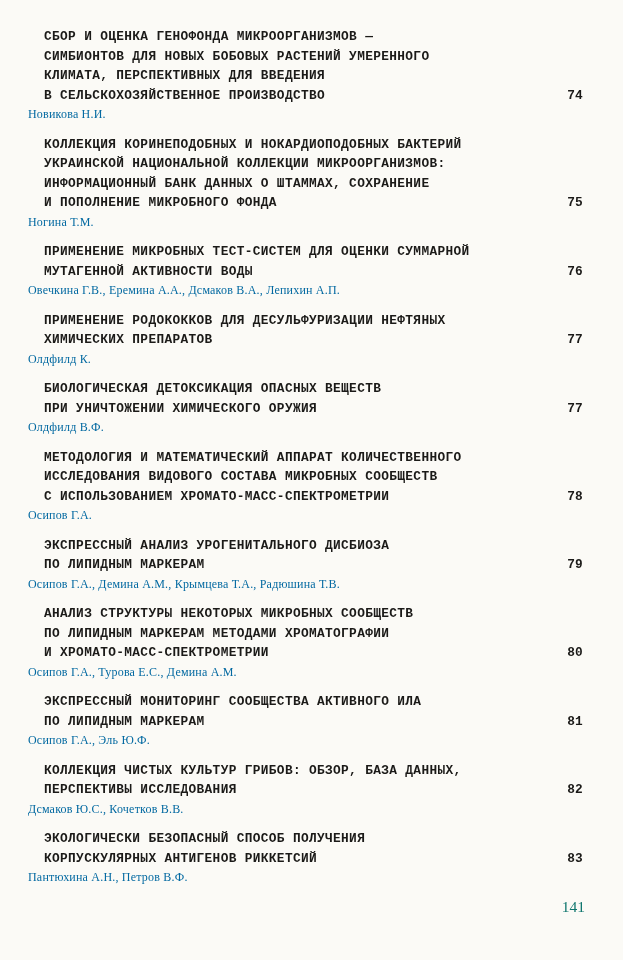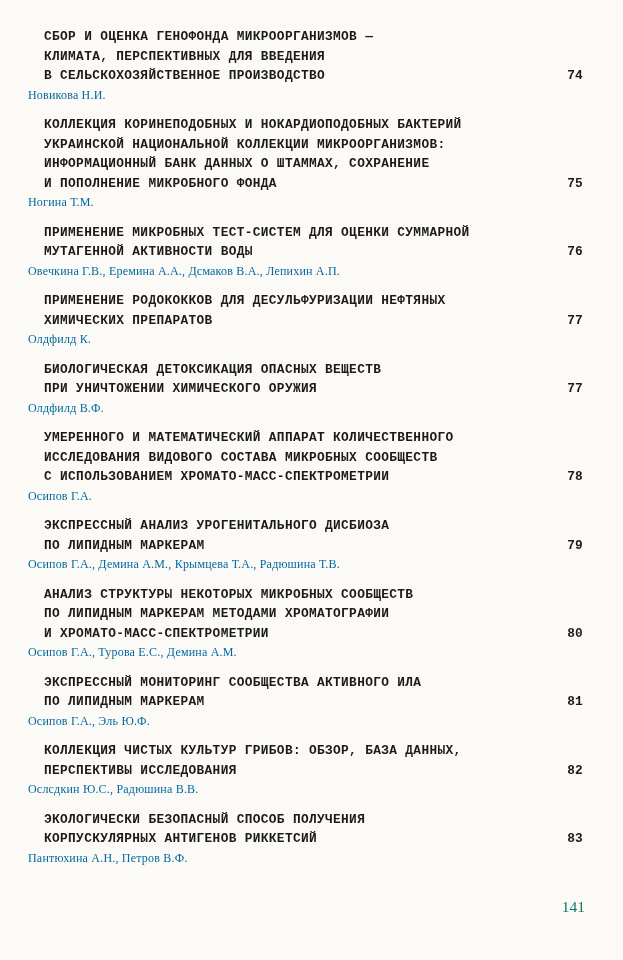"СИМБИОНТОВ ДЛЯ НОВЫХ БОБОВЫХ РАСТЕНИЙ" div.tl { html: none -> <div>СИМБИОНТОВ ДЛЯ НОВЫХ БОБОВЫХ РАСТЕНИЙ УМЕРЕННОГО</div> }
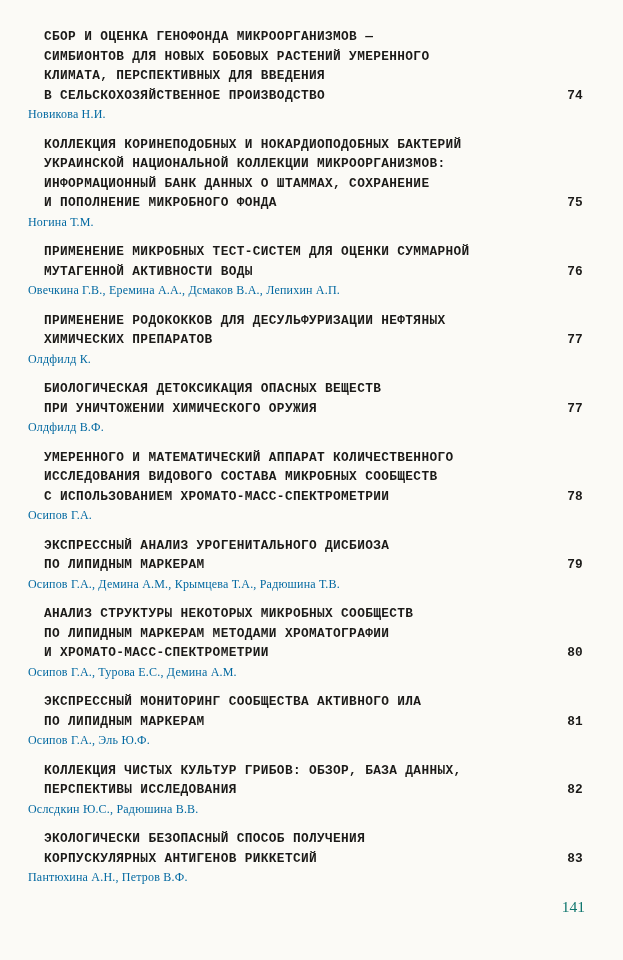"УМЕРЕННОГО И МАТЕМАТИЧЕСКИЙ АППАРАТ" div.tl { text: УМЕРЕННОГО -> МЕТОДОЛОГИЯ }
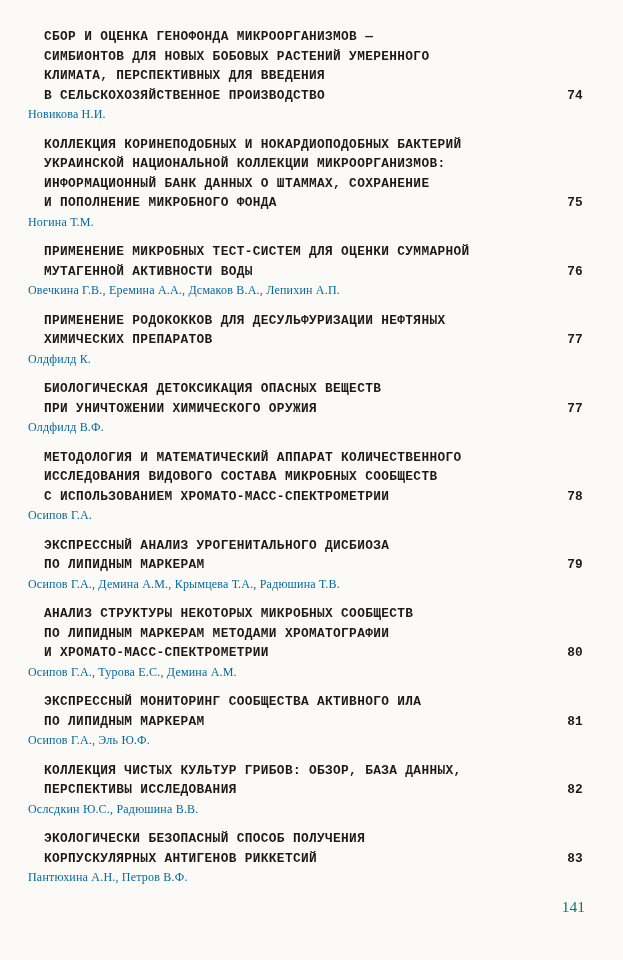"Ослсдкин Ю.С., Радюшина В.В." div.authors { text: Ослсдкин Ю.С., Радюшина -> Дсмаков Ю.С., Кочетков }
